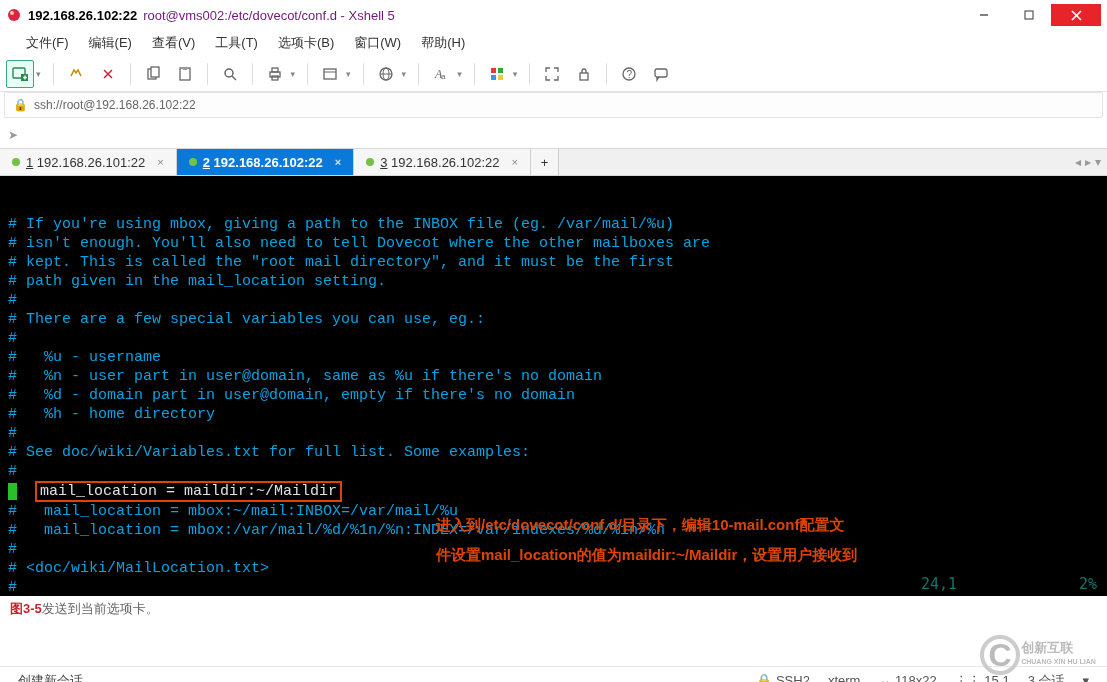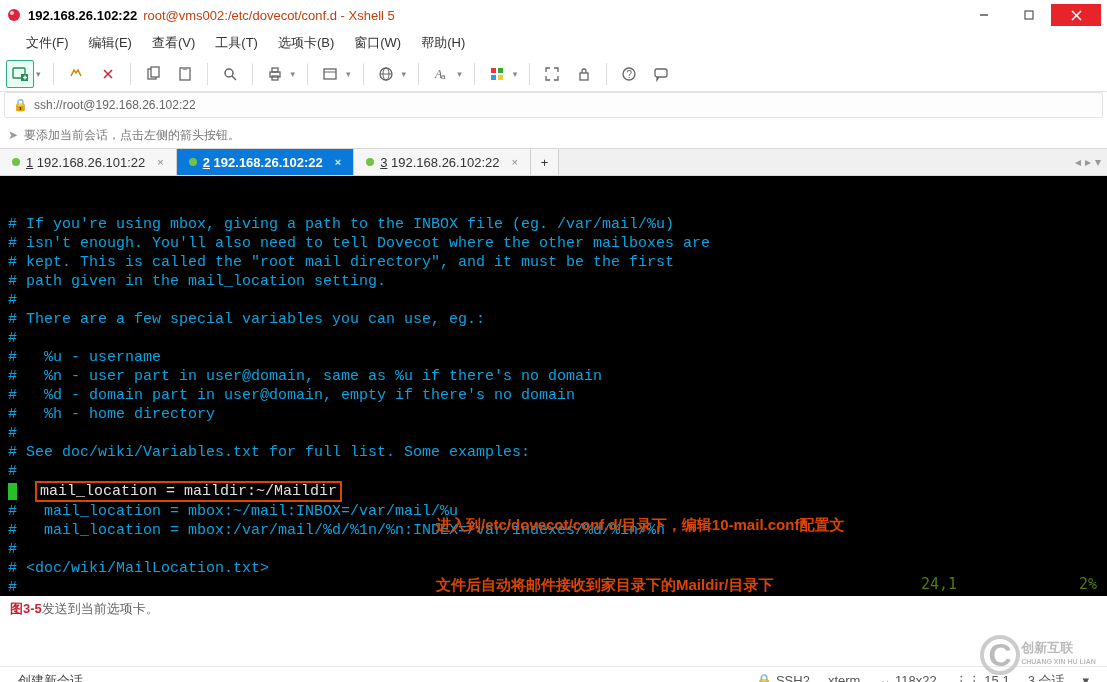"root@vms002:/etc/dovecot/conf.d - Xshell" .title-bar .path-part { color: #c2410c -> #701a75 }
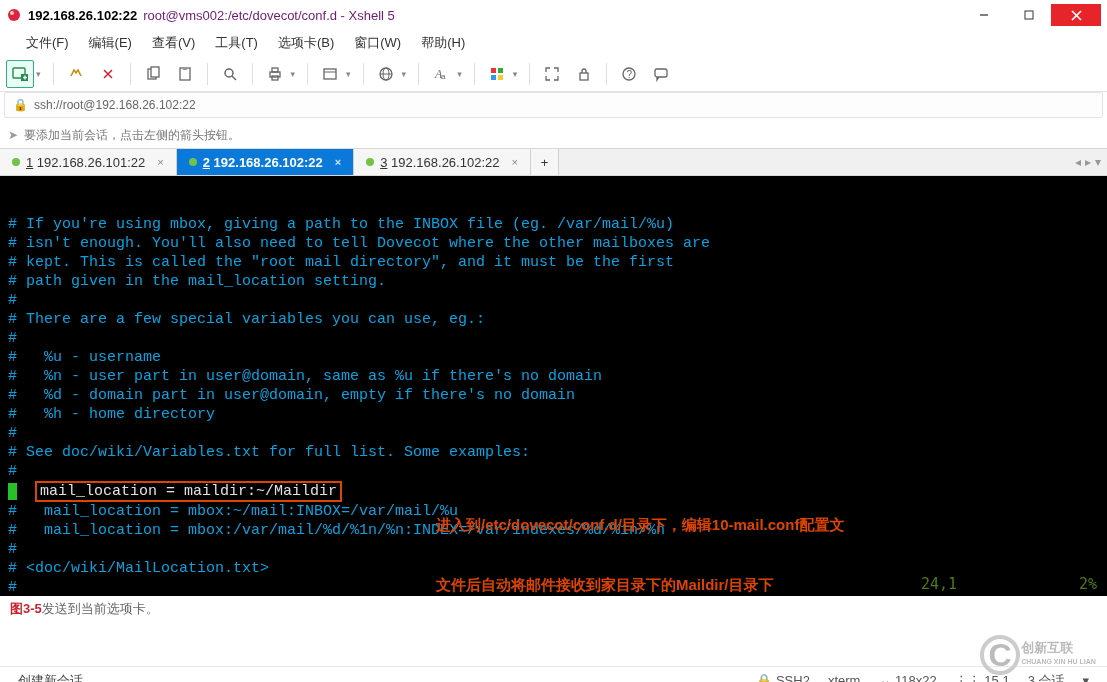"要添加当前会话，点击左侧的箭头按钮。" span { html: <span>要添加当前会话，点击左侧的箭头按钮。</span> -> none }
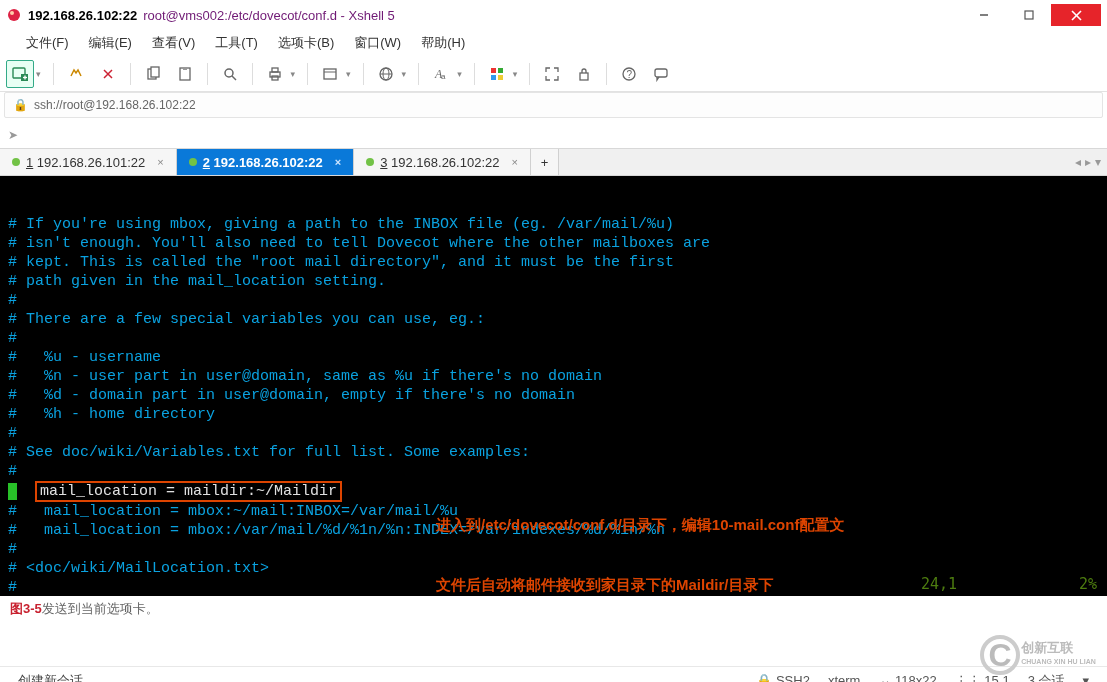"件设置mail_location的值为maildir:~/Maildir，设置用" div.overlay-note { html: none -> <div>件设置mail_location的值为maildir:~/Maildir，设置用户接收到</div> }
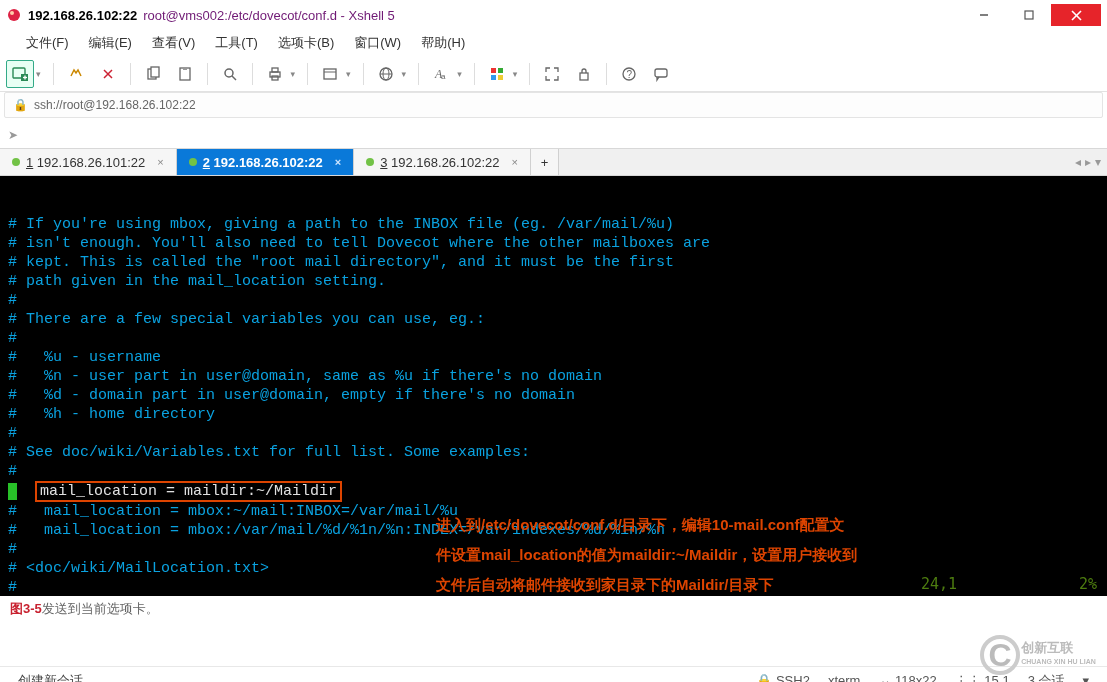"文件后自动将邮件接收到家目录下的Maildir/目录下" div.overlay-note { html: <div>文件后自动将邮件接收到家目录下的Maildir/目录下</div> -> none }
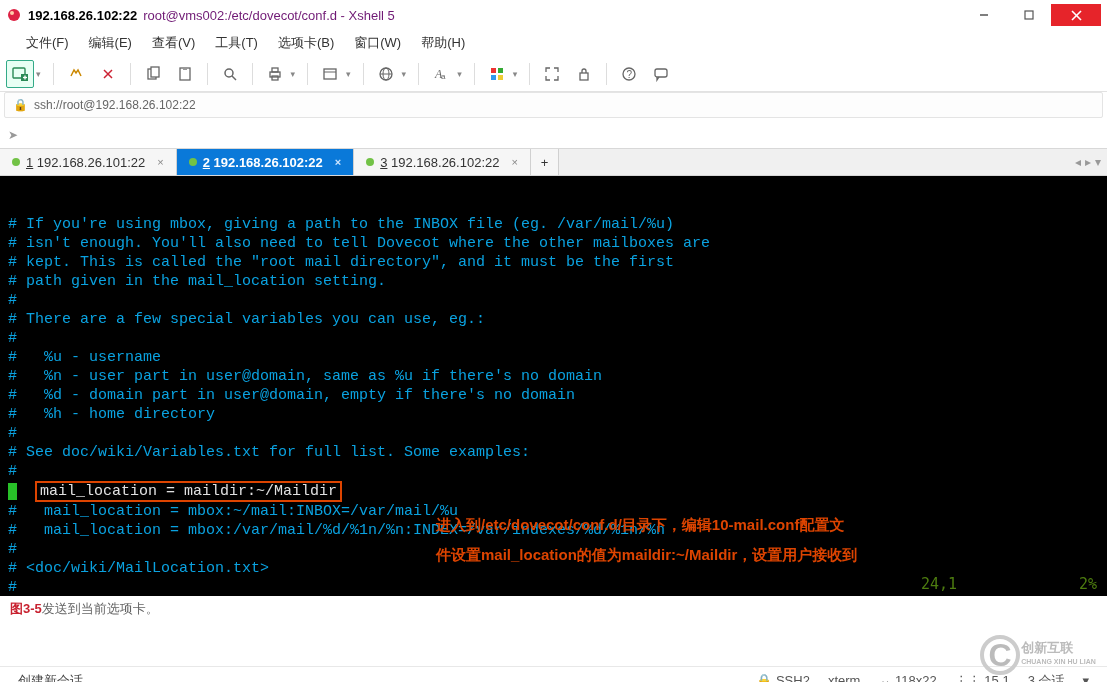"24,1" .status-overlay { color: #4d7c0f -> #0f766e }
